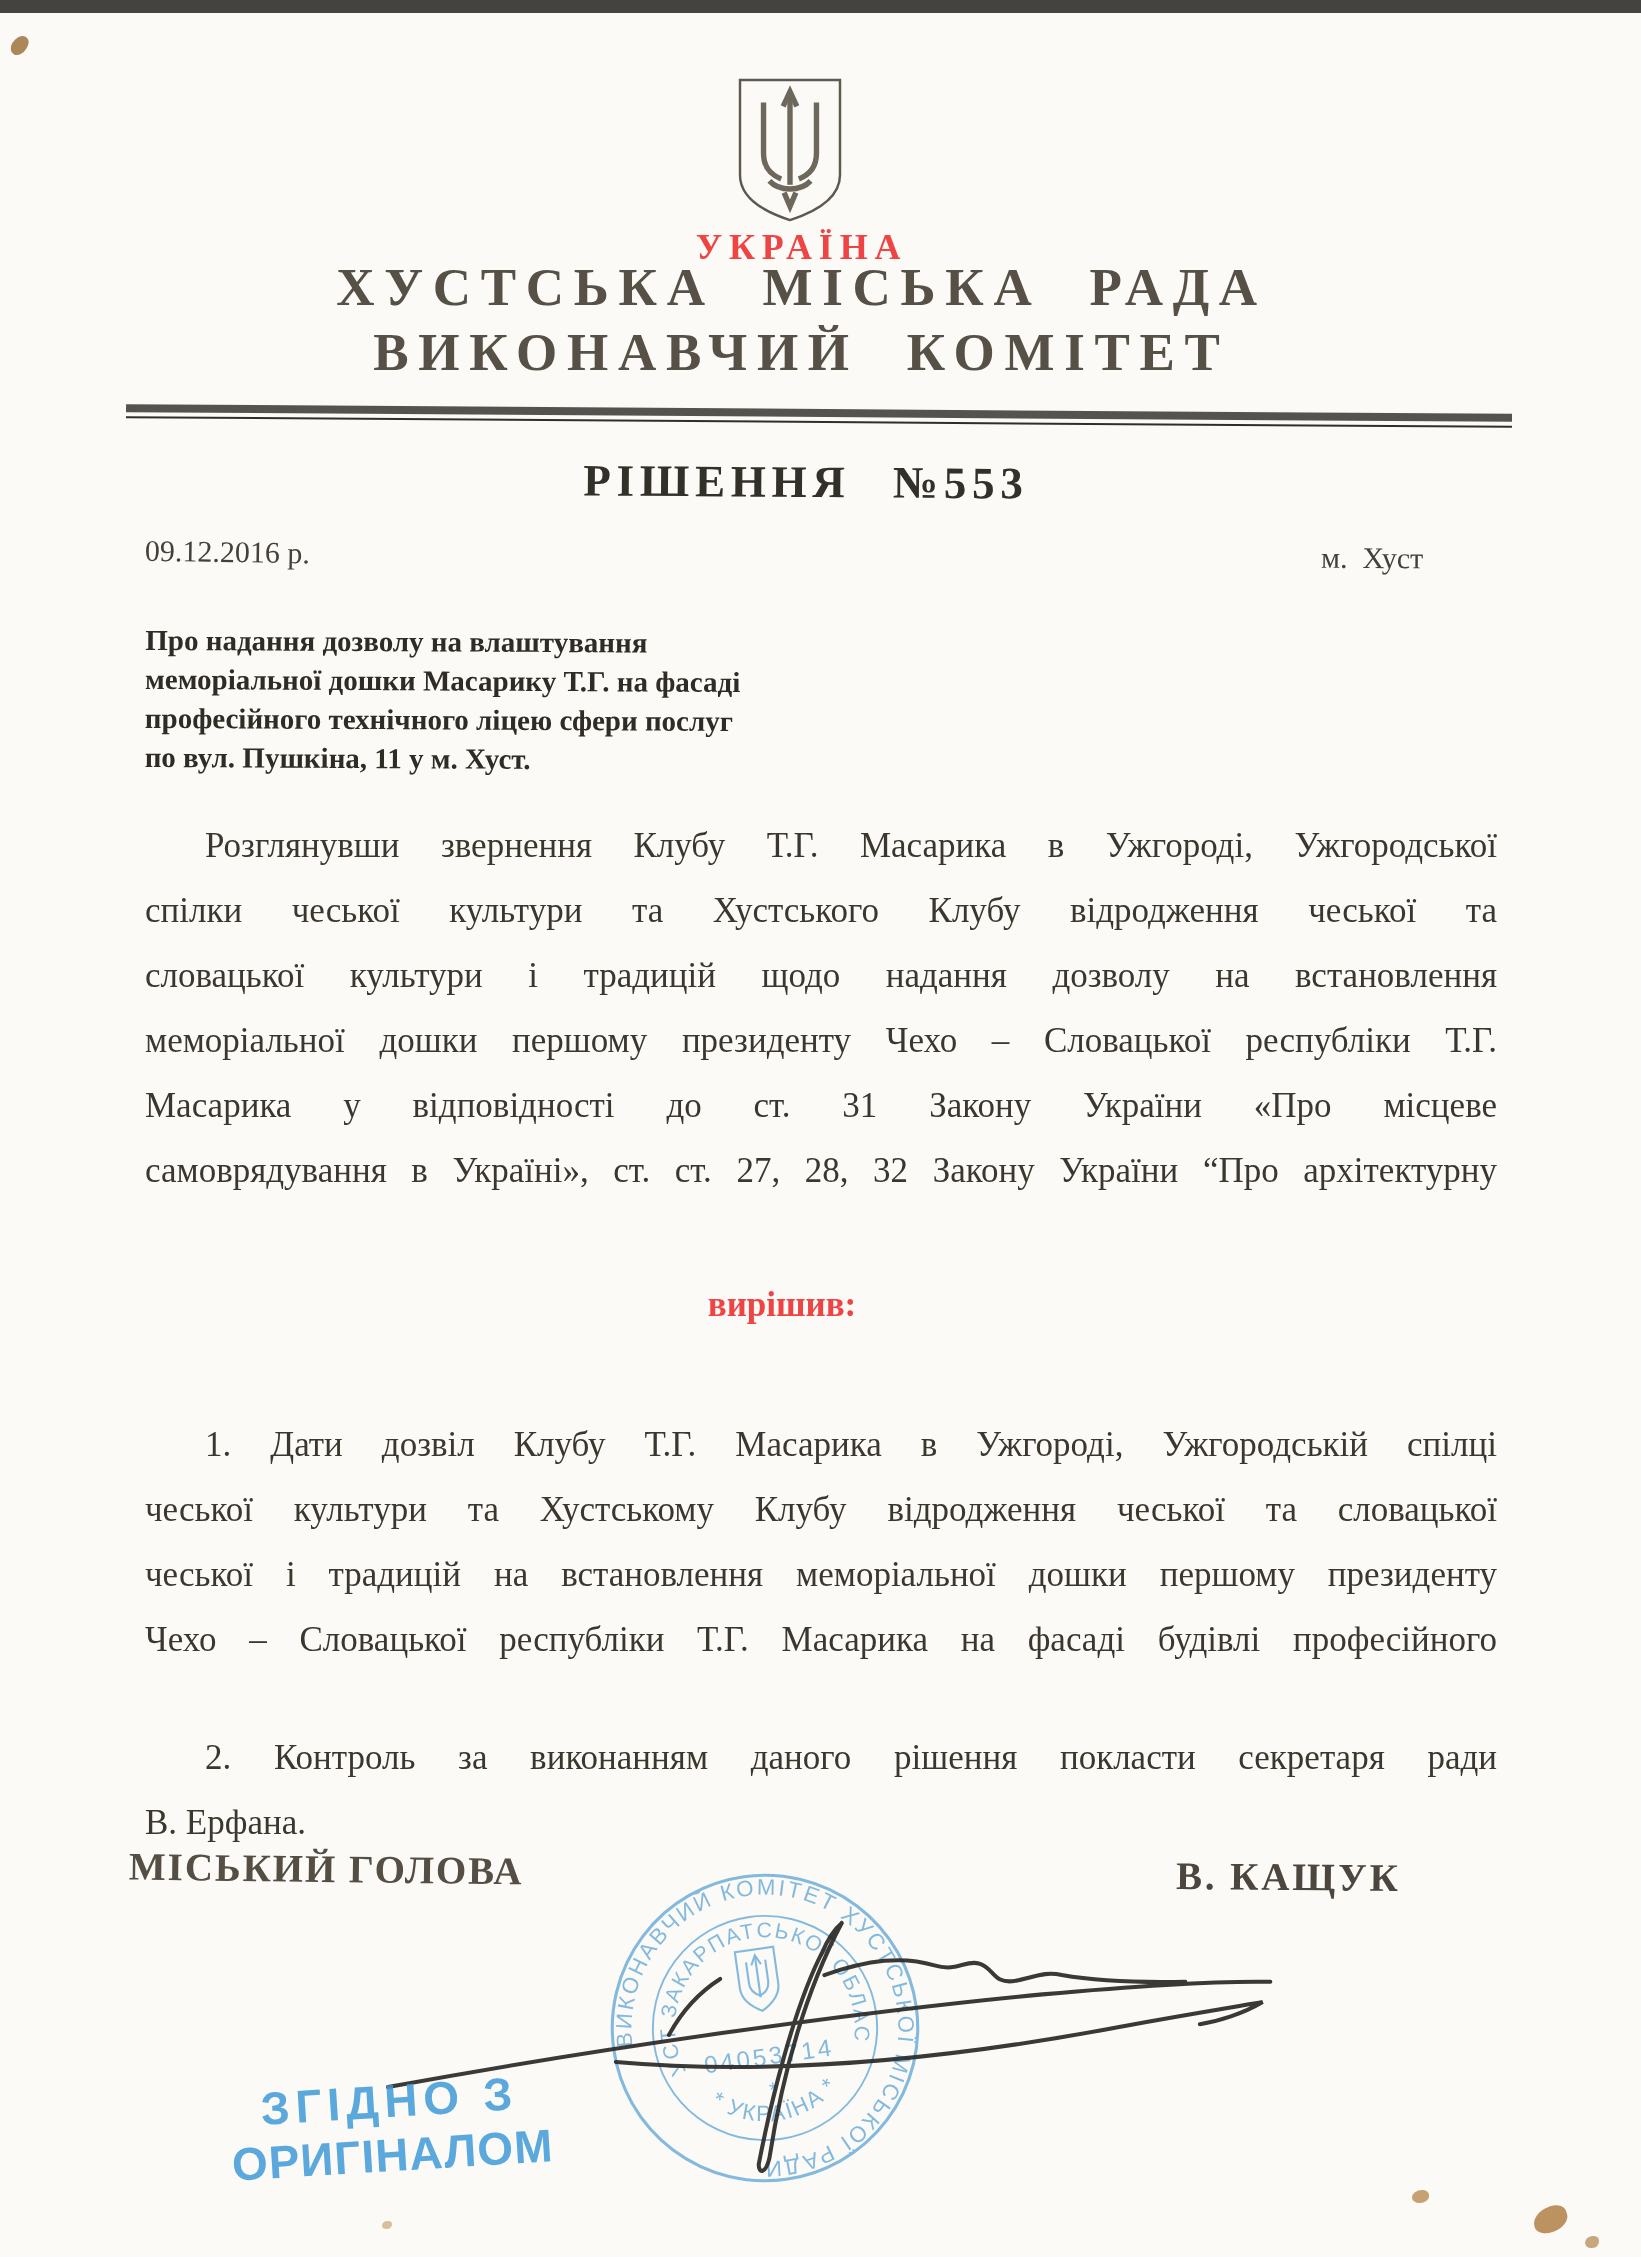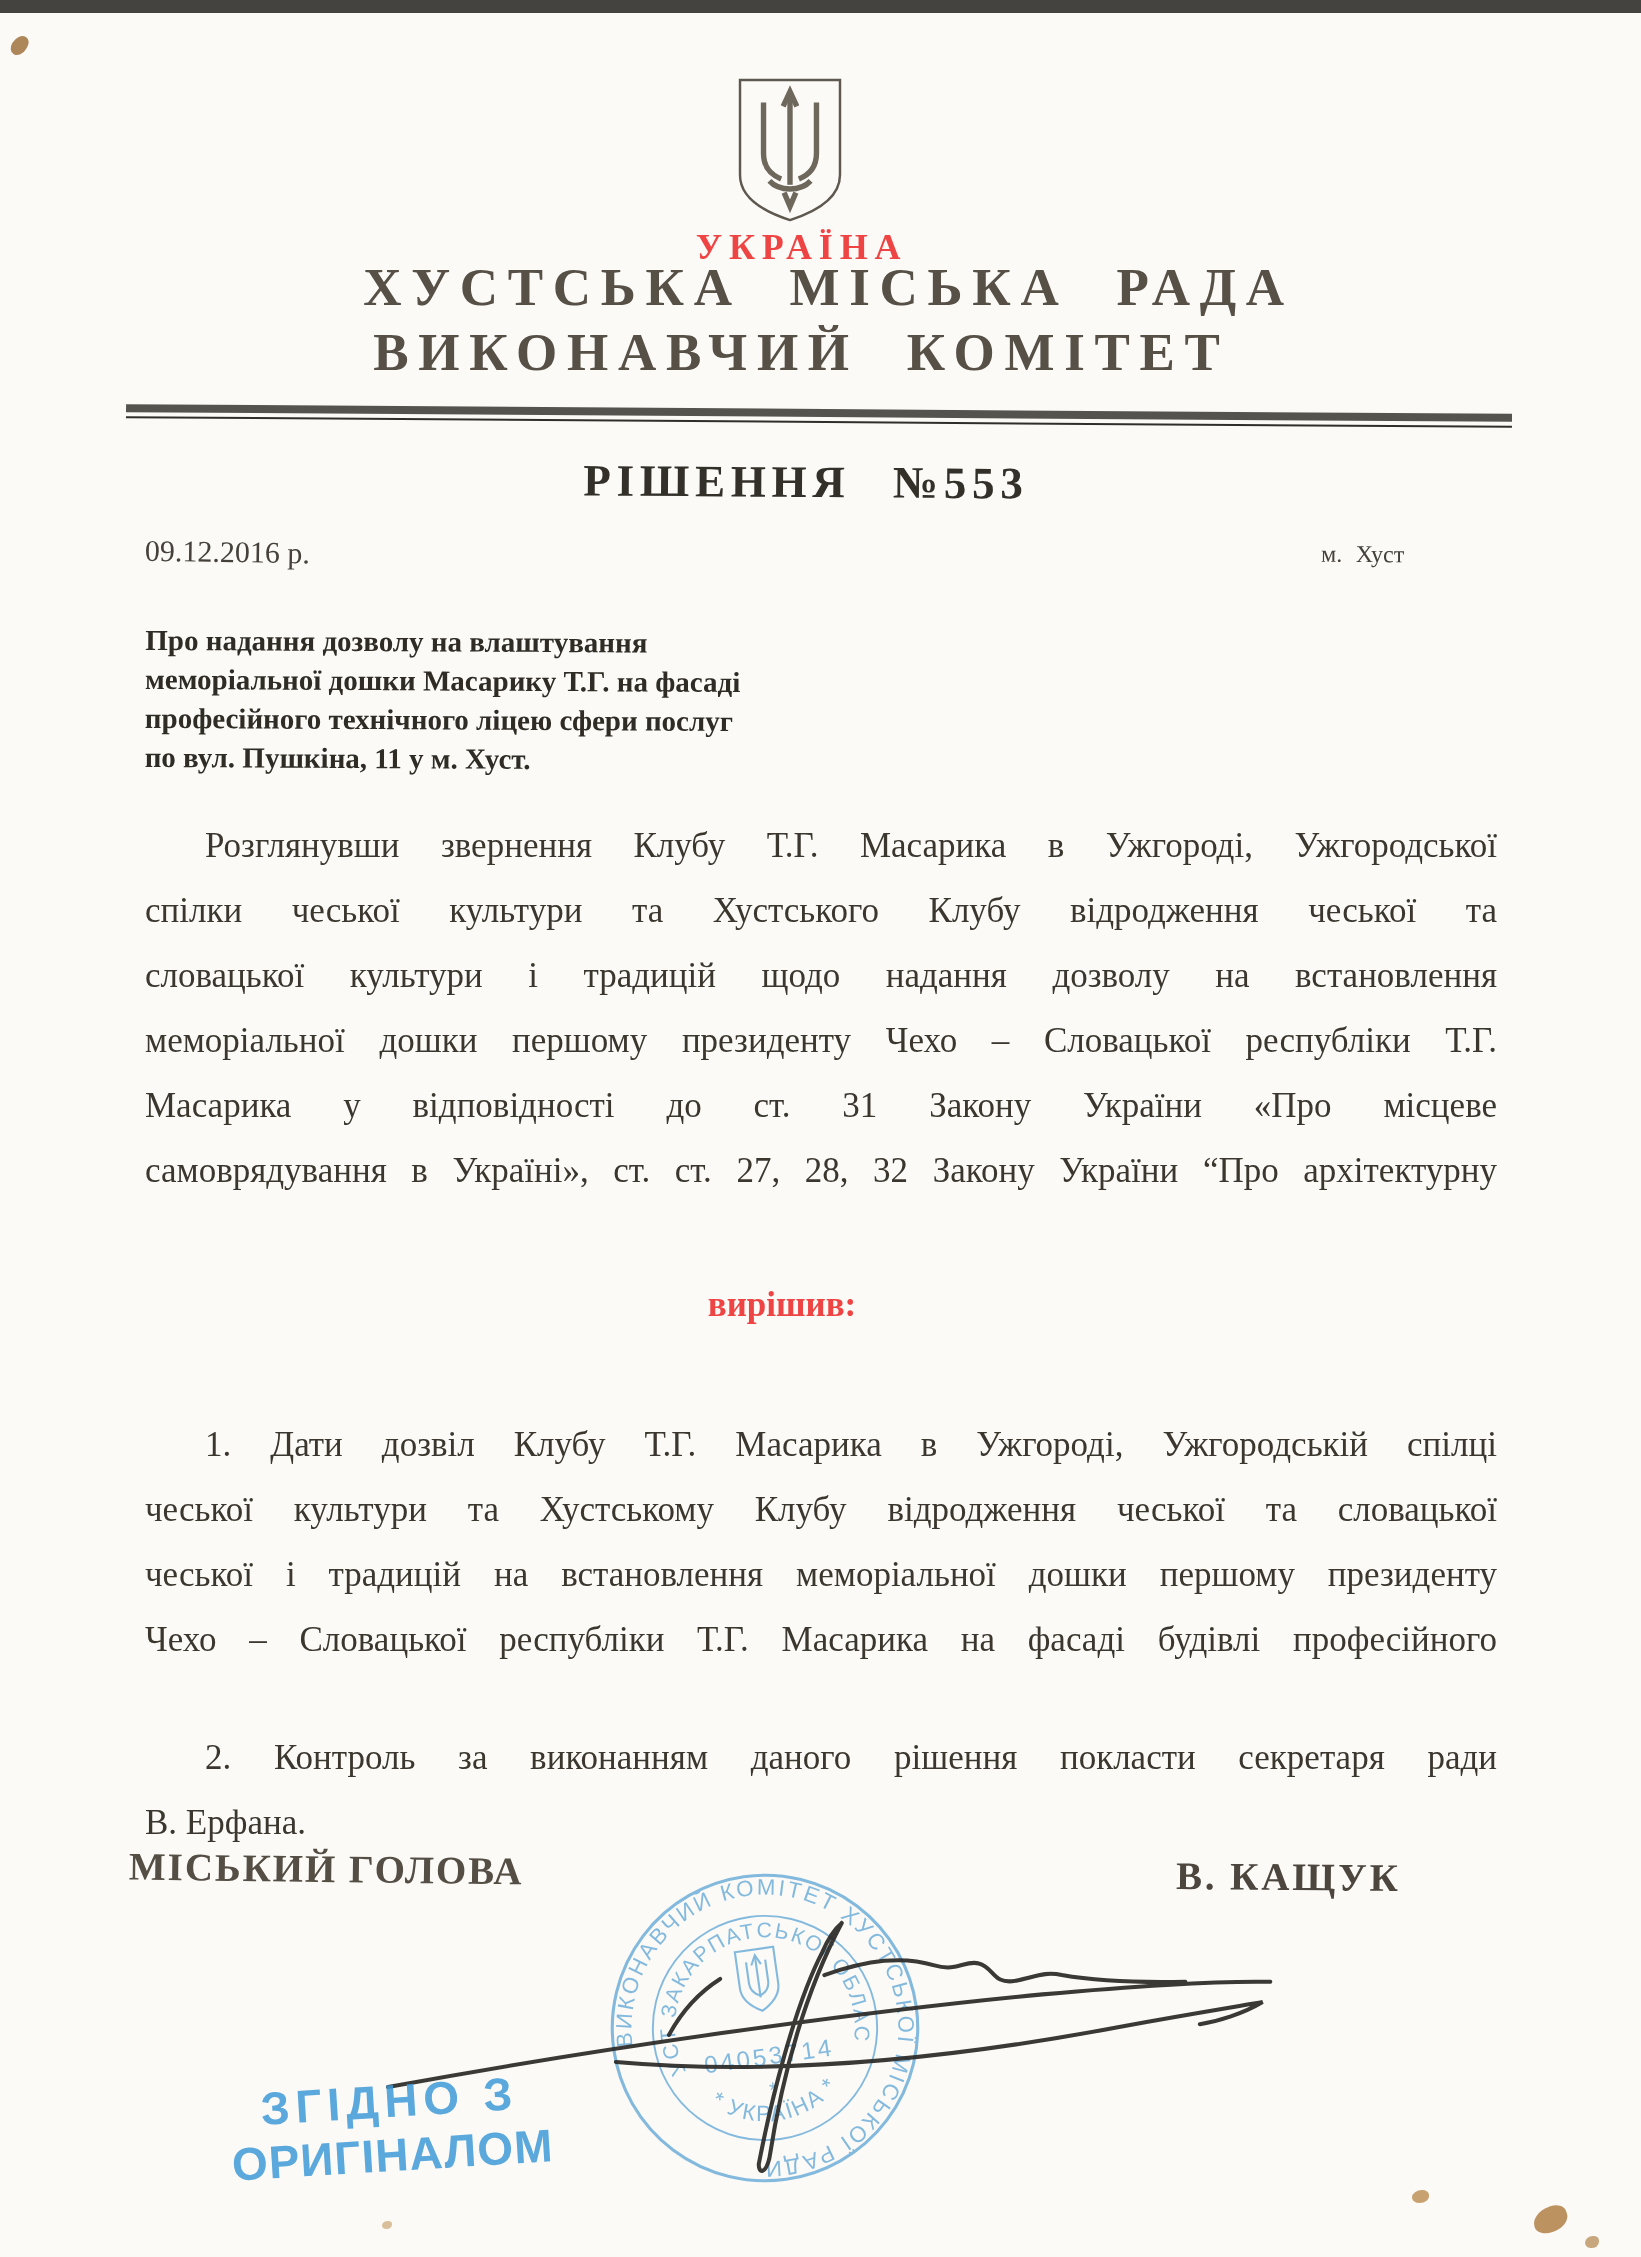"ХУСТСЬКА МІСЬКА РАДА" .org1 { margin-left: 27px -> none }
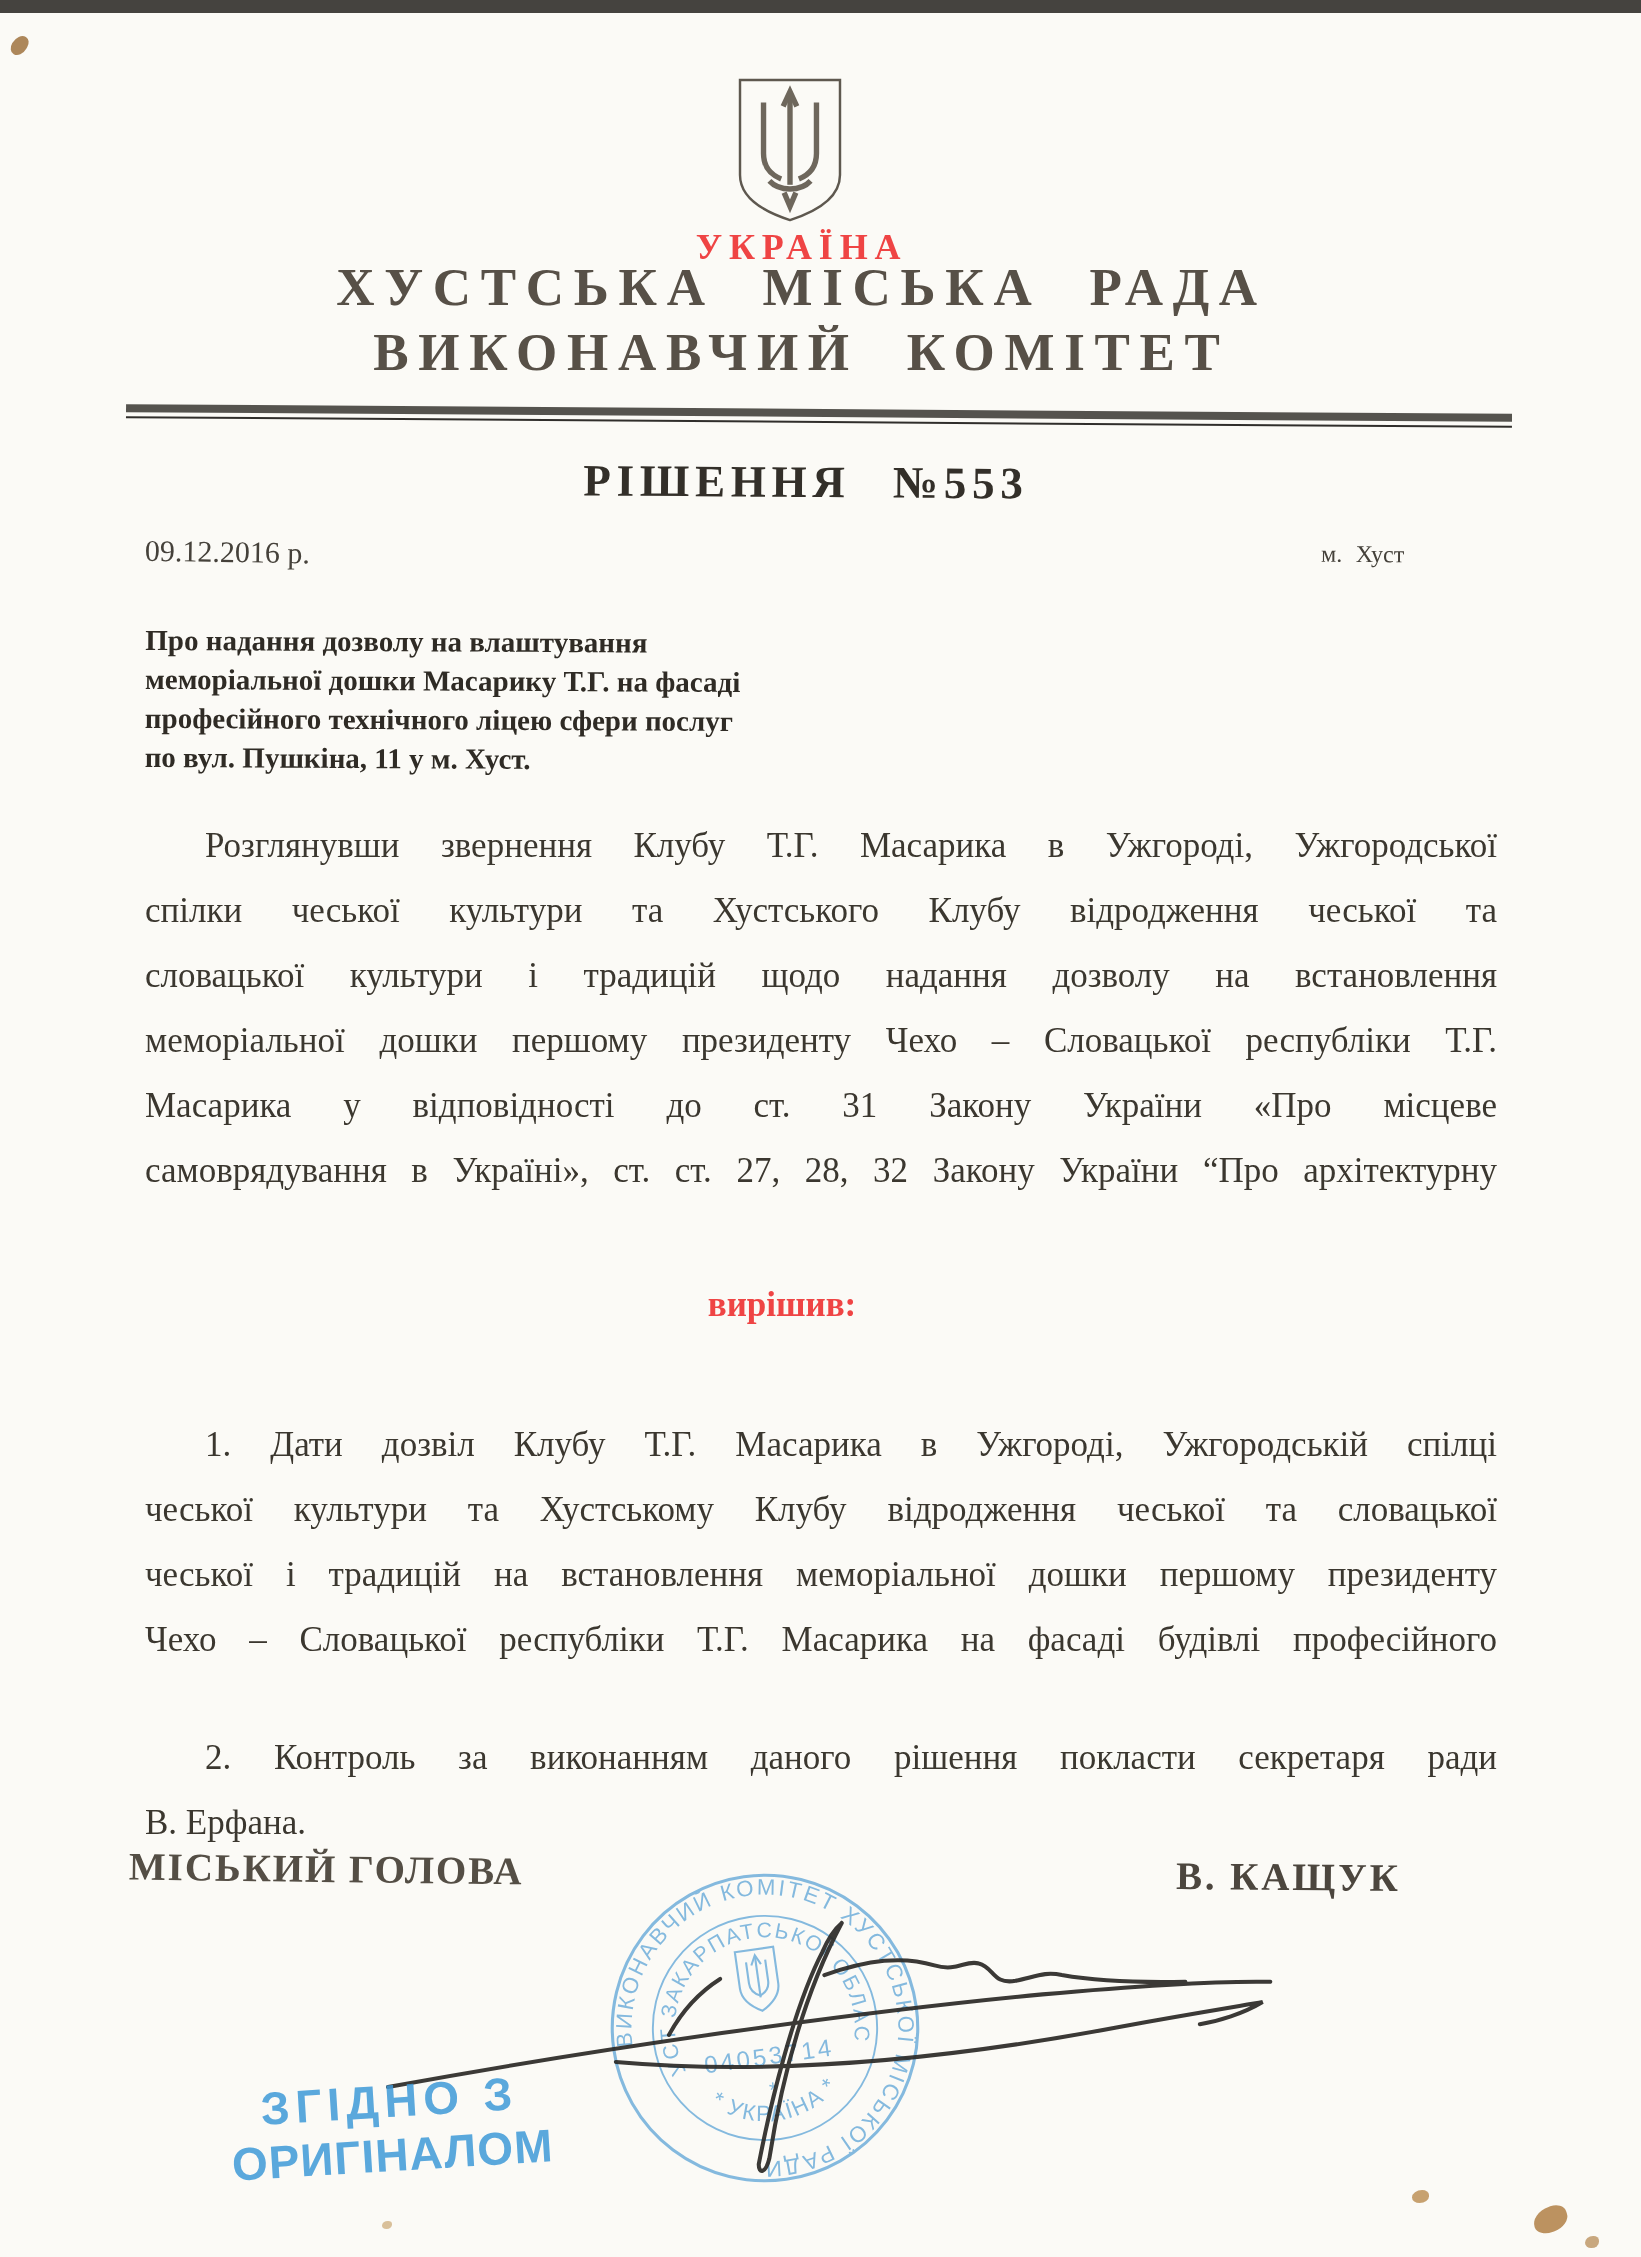"м. Хуст" .place { font-size: 24px -> 30px }
